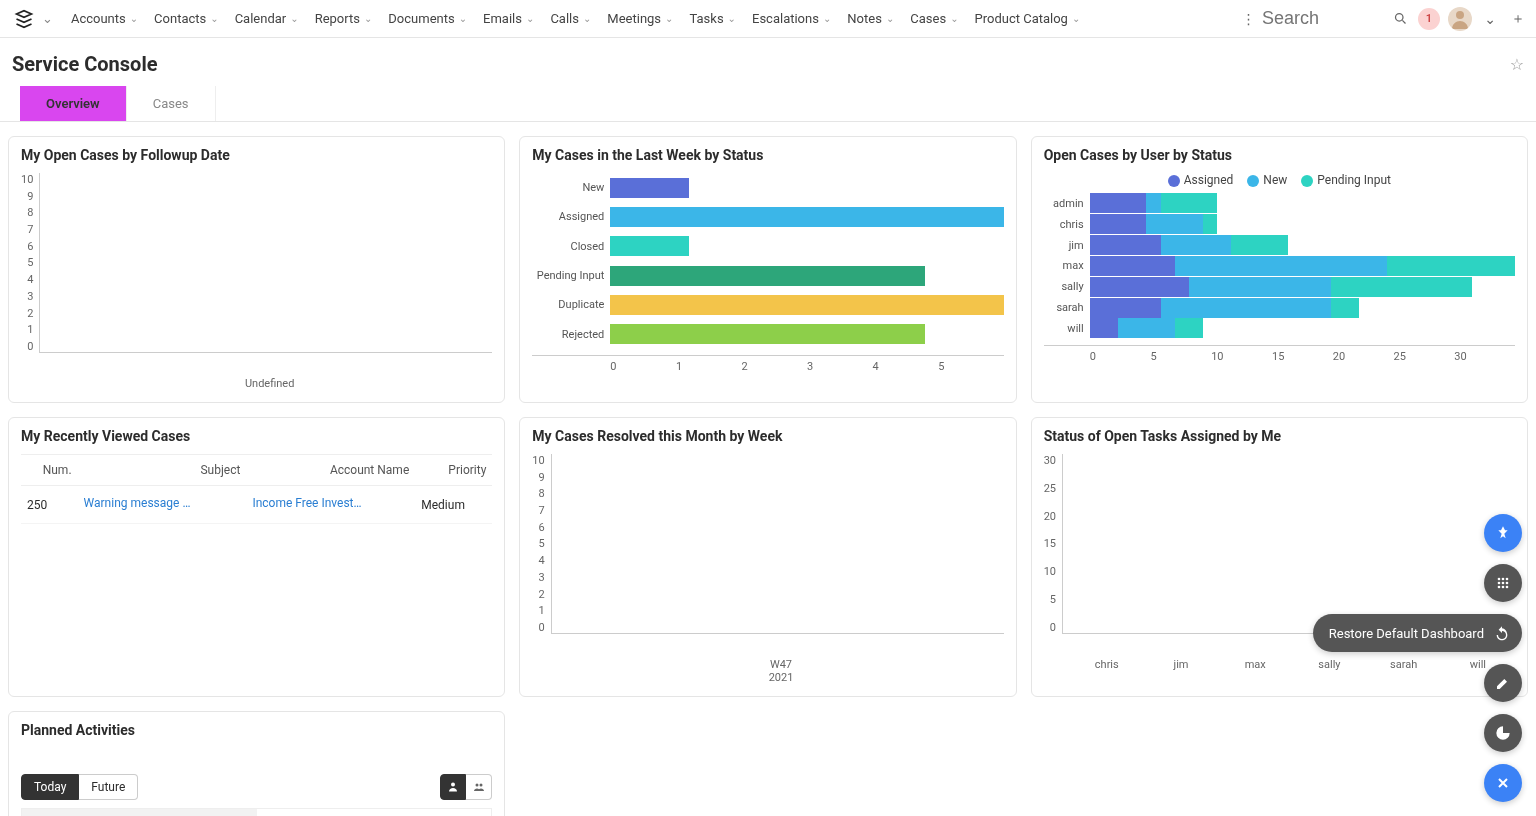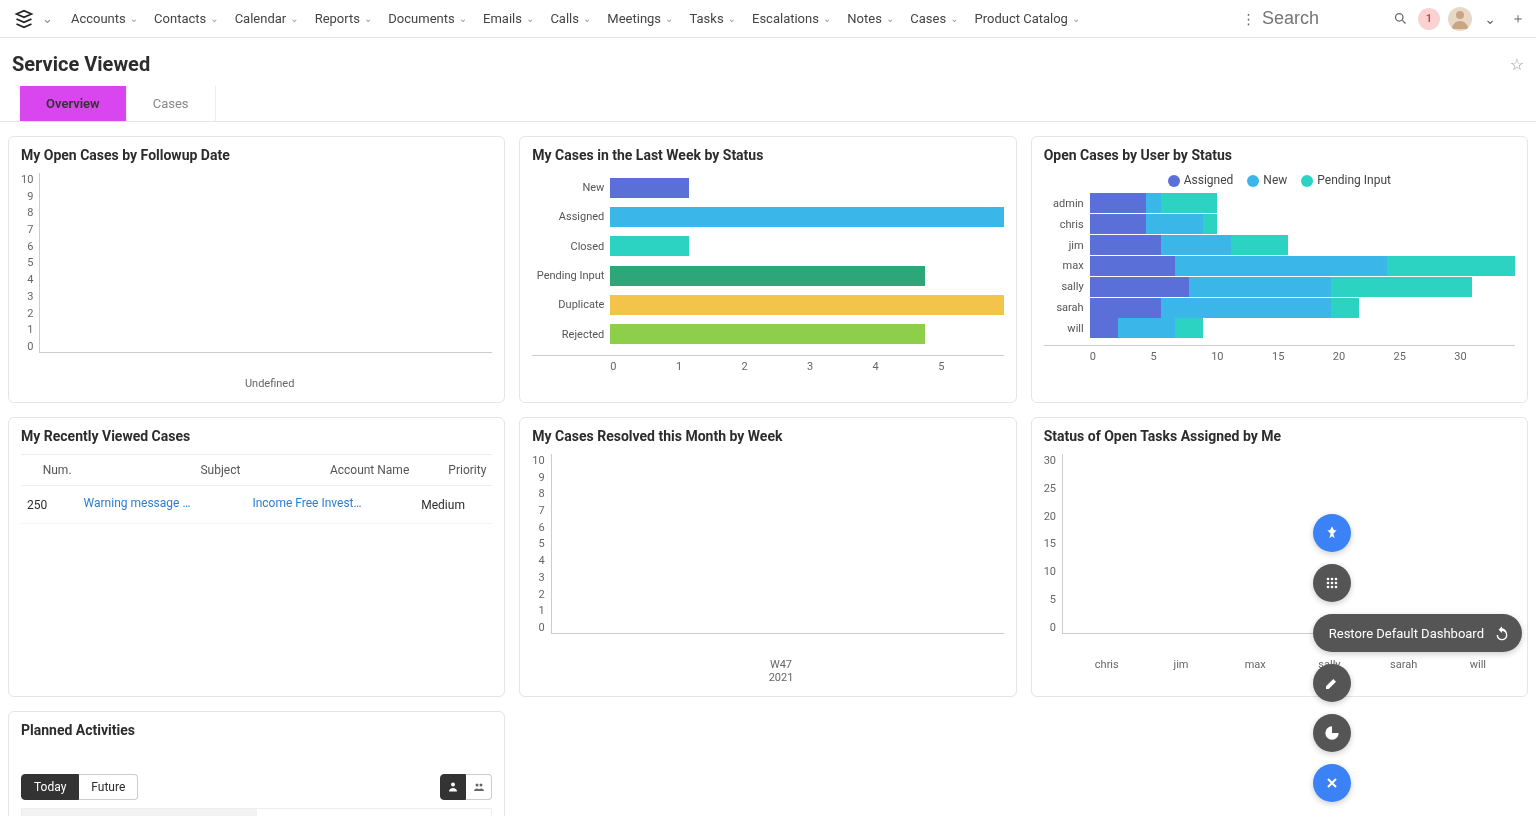"Service Viewed" div.page-title { text: Viewed -> Console }
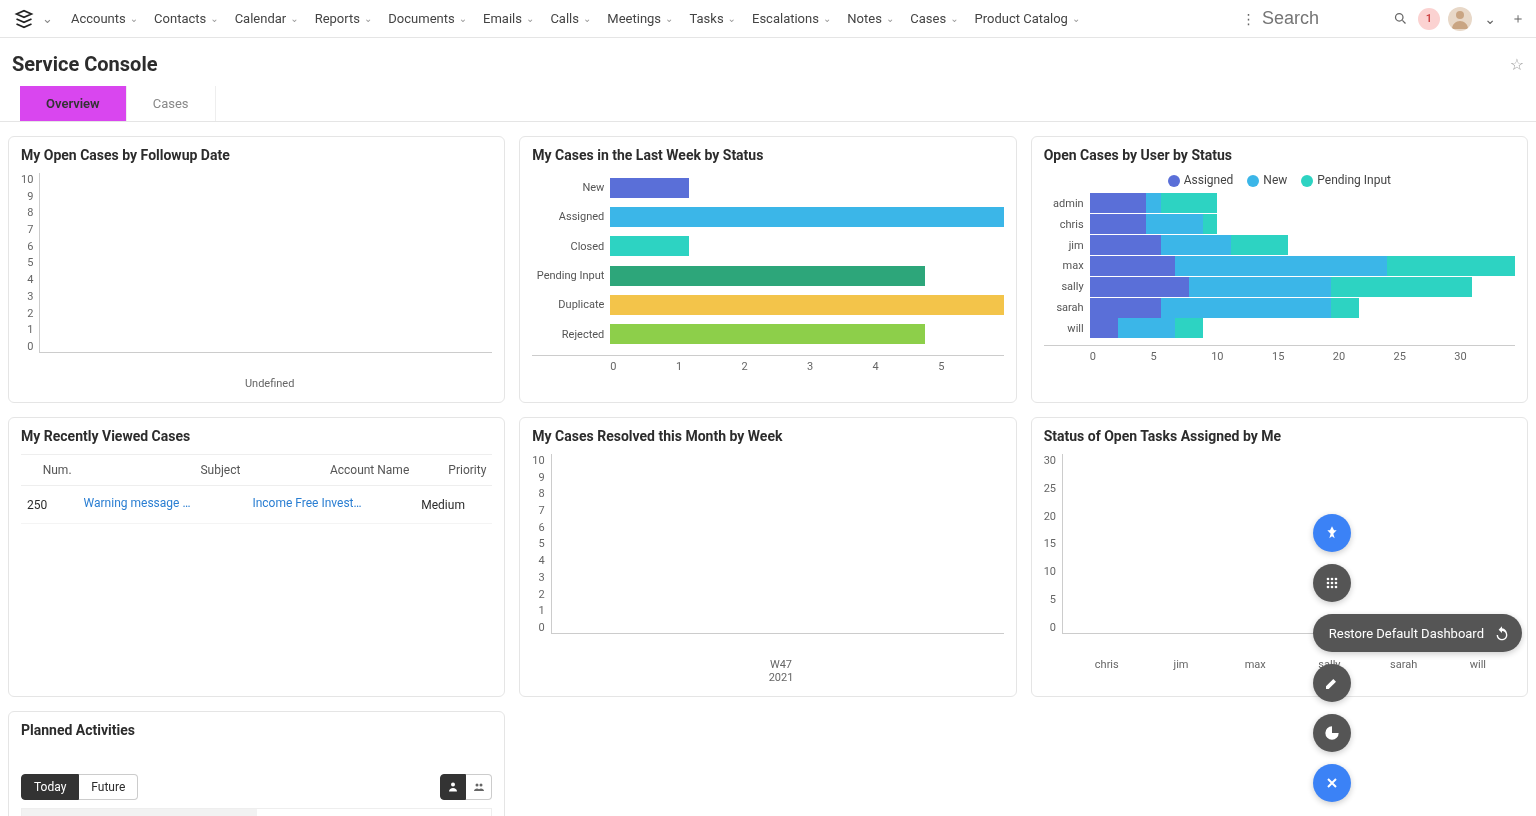"Restore Default Dashboard" .fab-col { align-items: flex-start -> flex-end }
